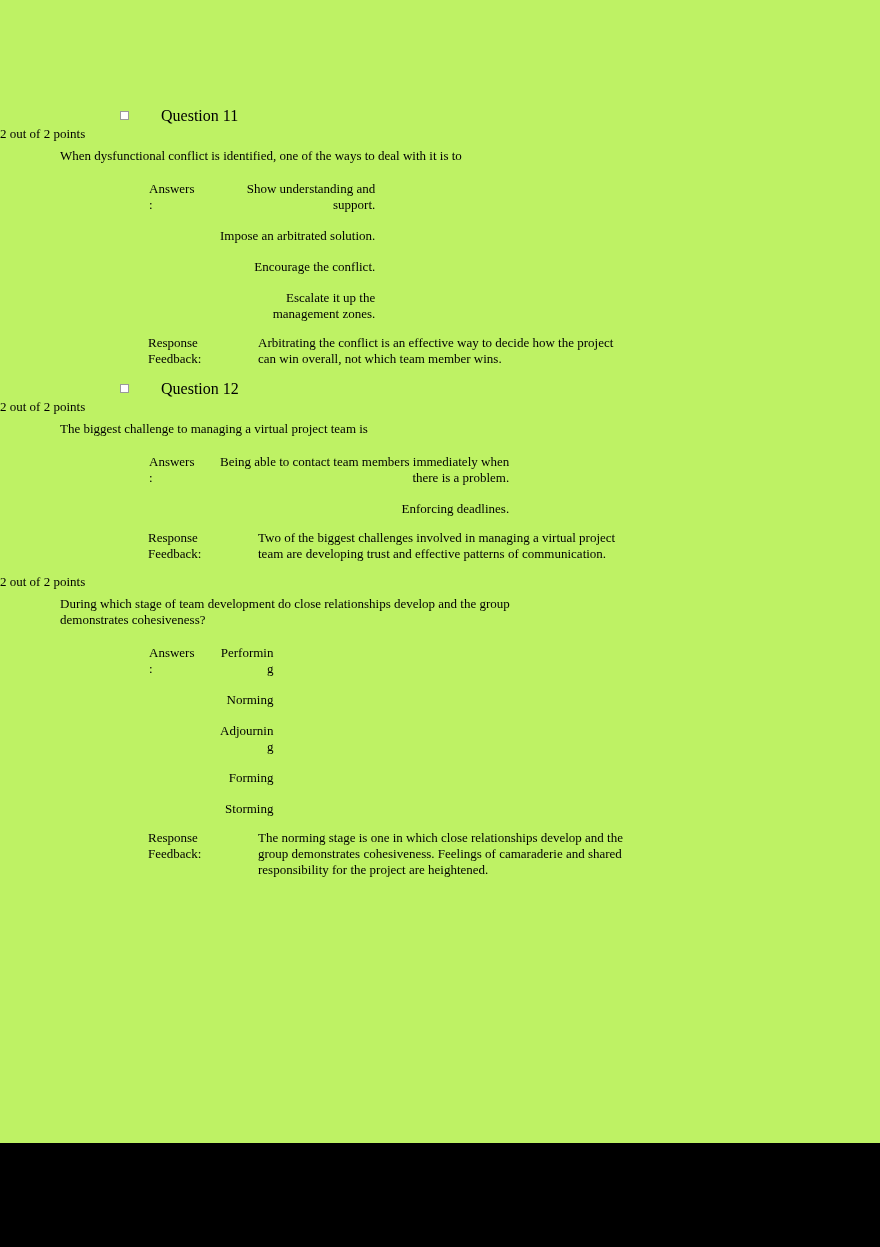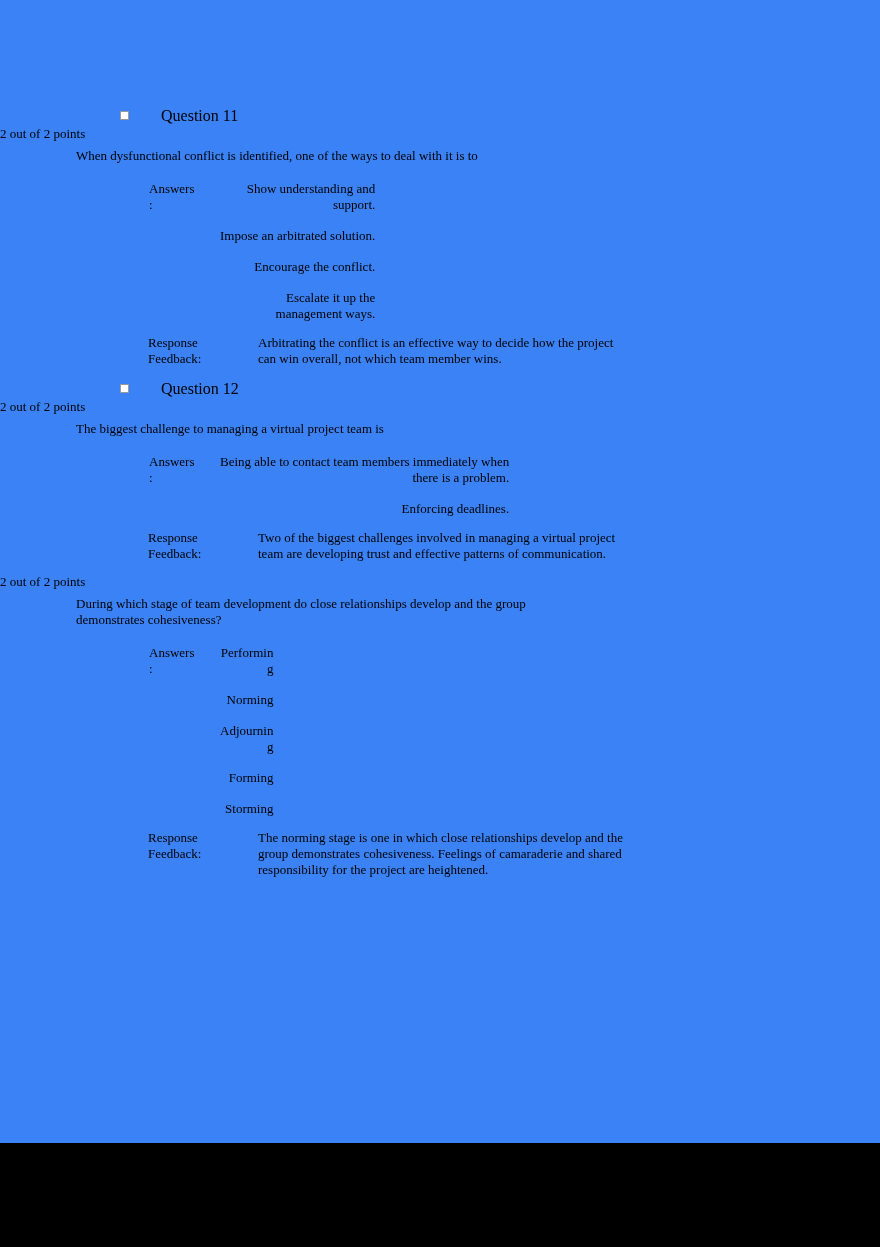"Question 11" .page { background: #3b82f6 -> #bef264 }
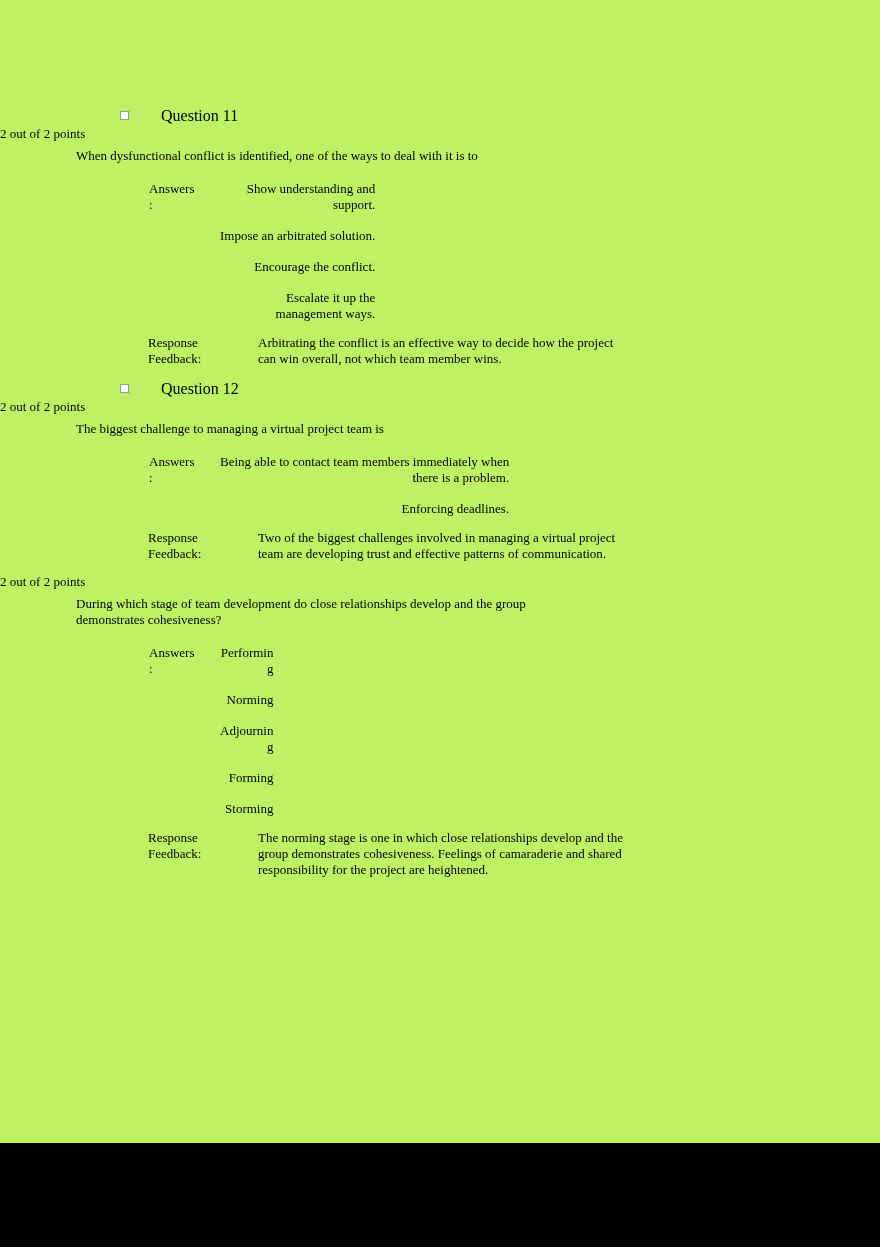"When dysfunctional conflict is" .q-text { margin-left: 76px -> 60px }
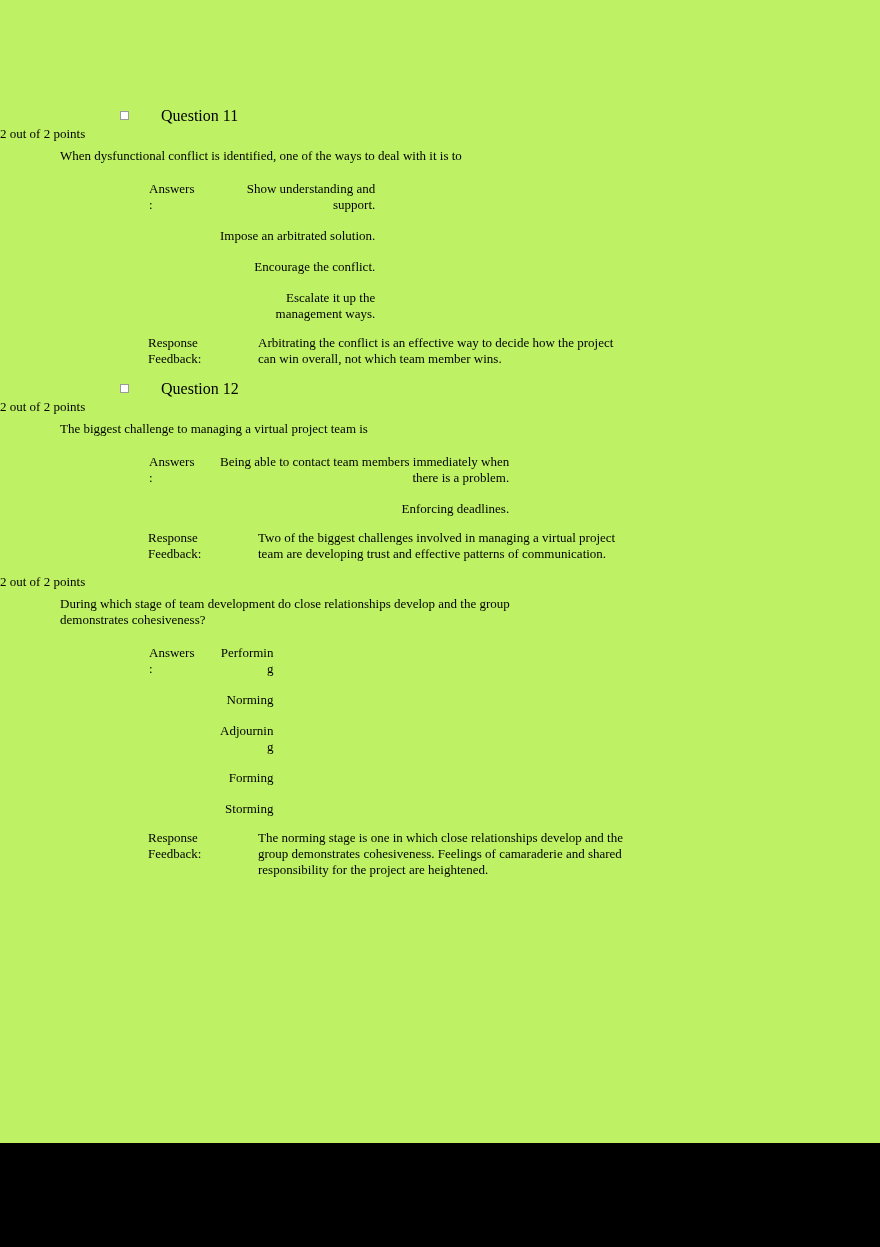"Escalate it up the" div.answer { text: ways -> zones }
